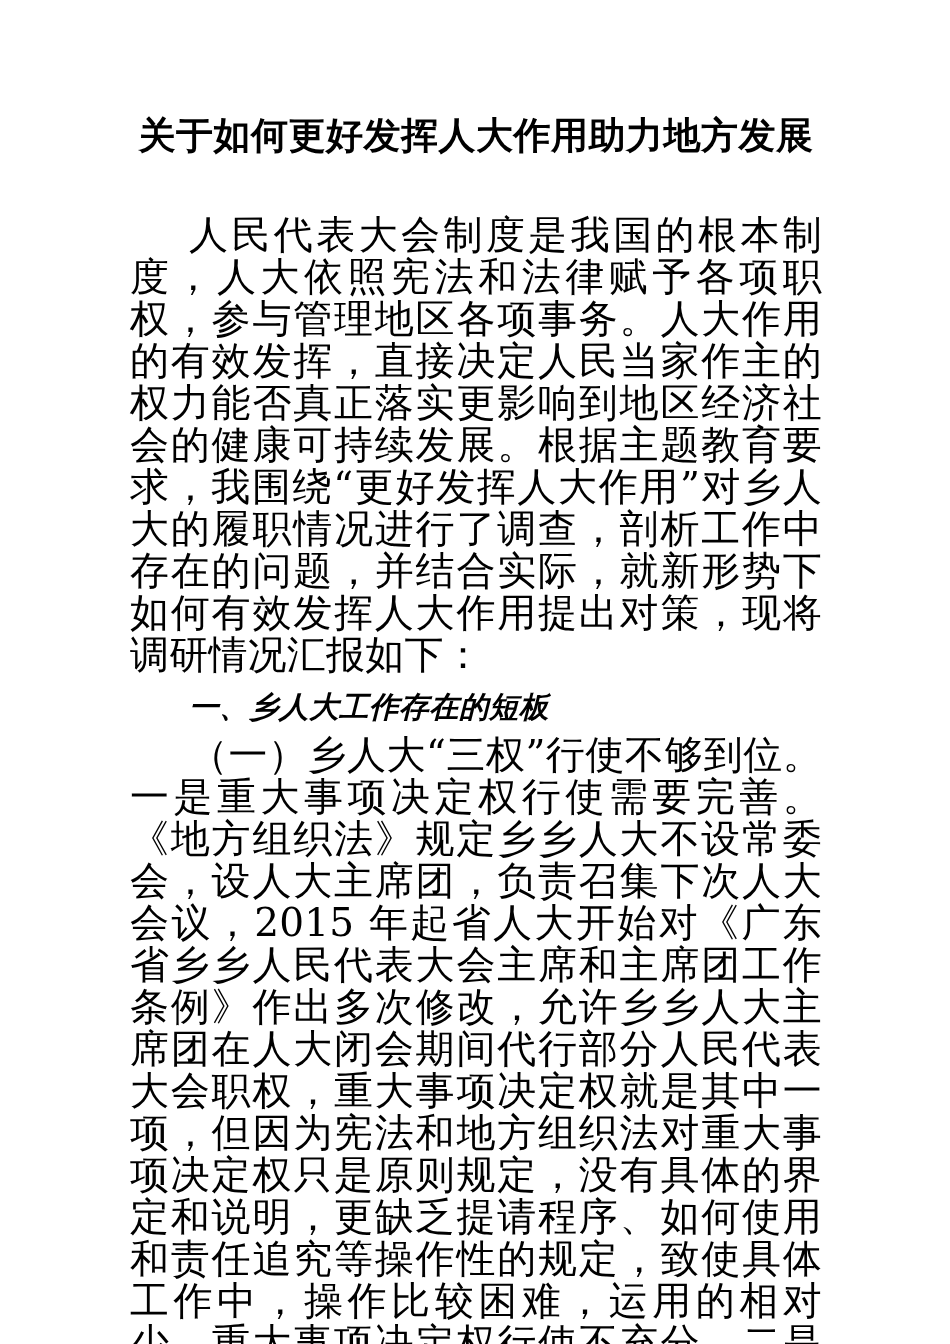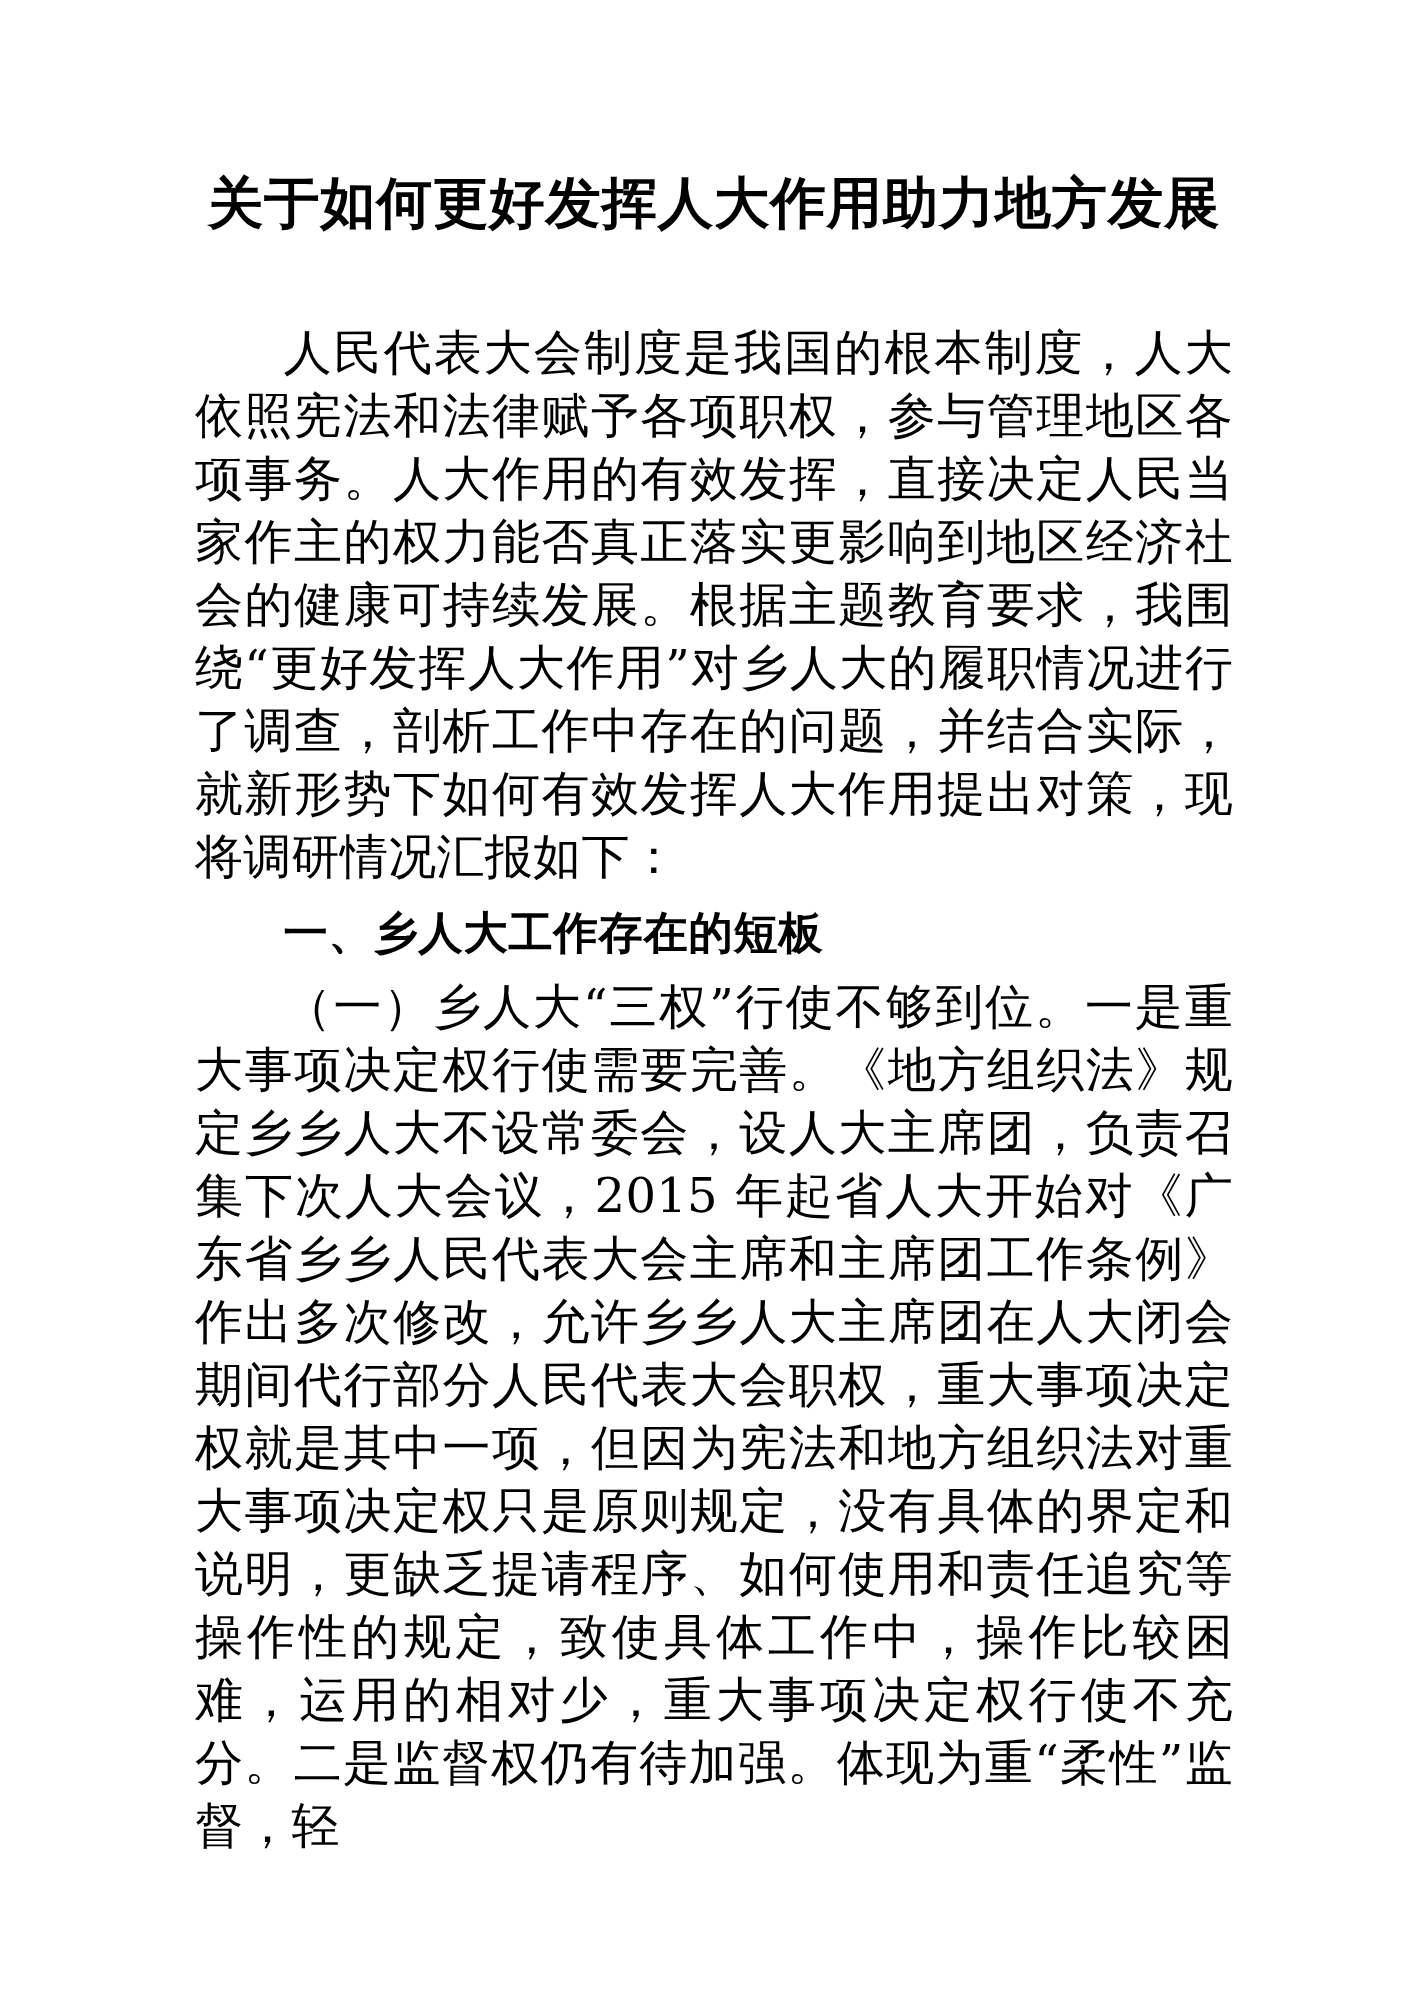"人民代表大会制度是我国的根本制度，人大依照宪法和法律赋予各项职权，参与管理地区各" .para { font-size: 32px -> 39px }
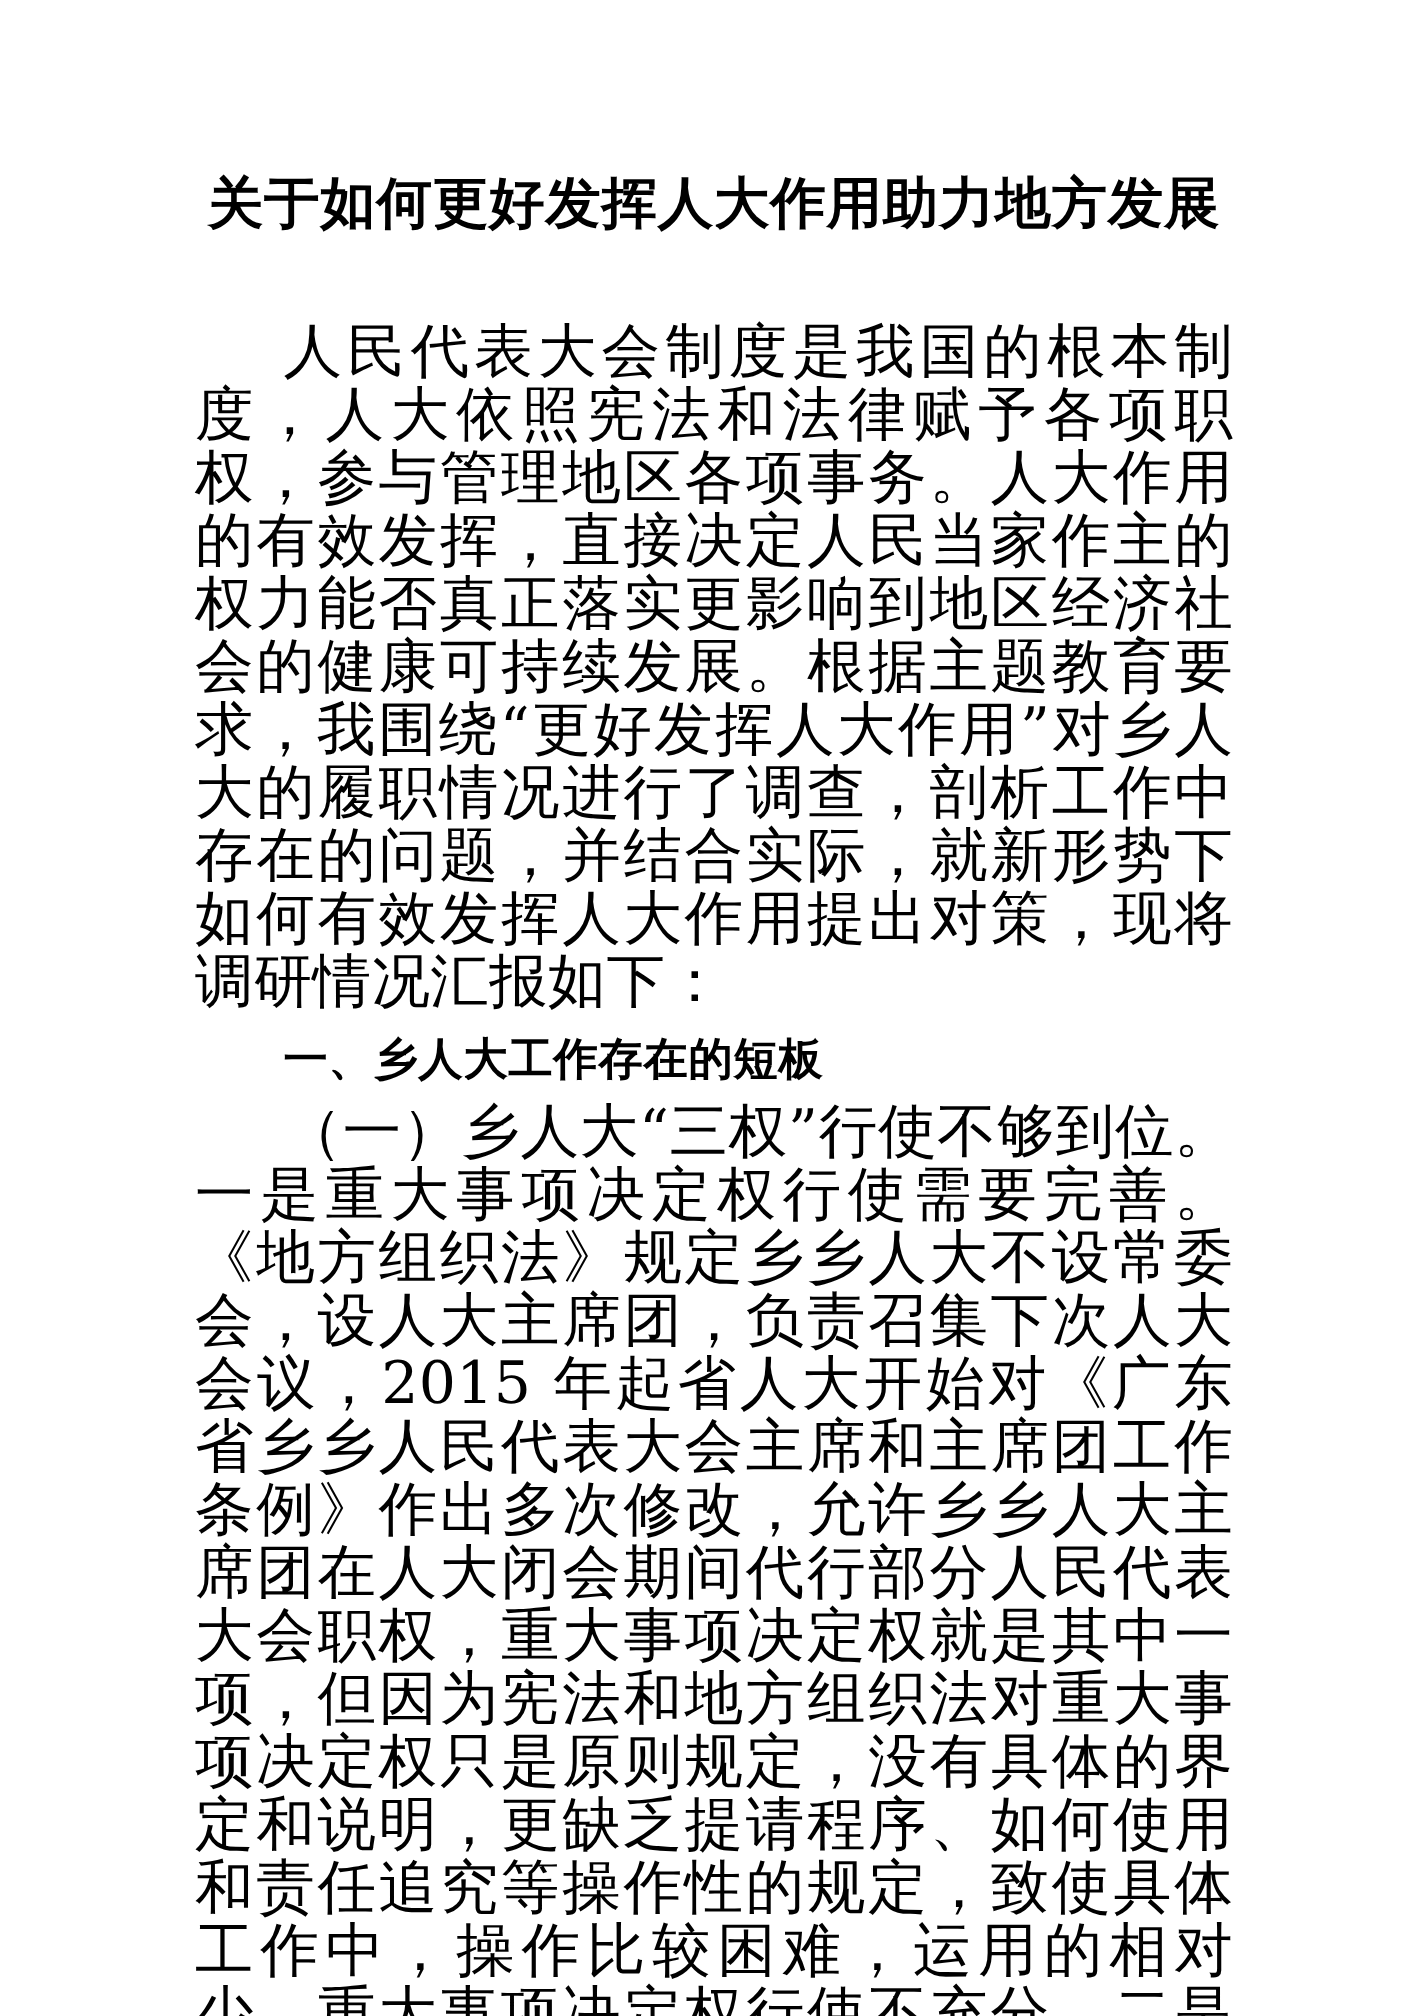"一、乡人大工作存在的短板" .section-heading { font-style: none -> italic }
